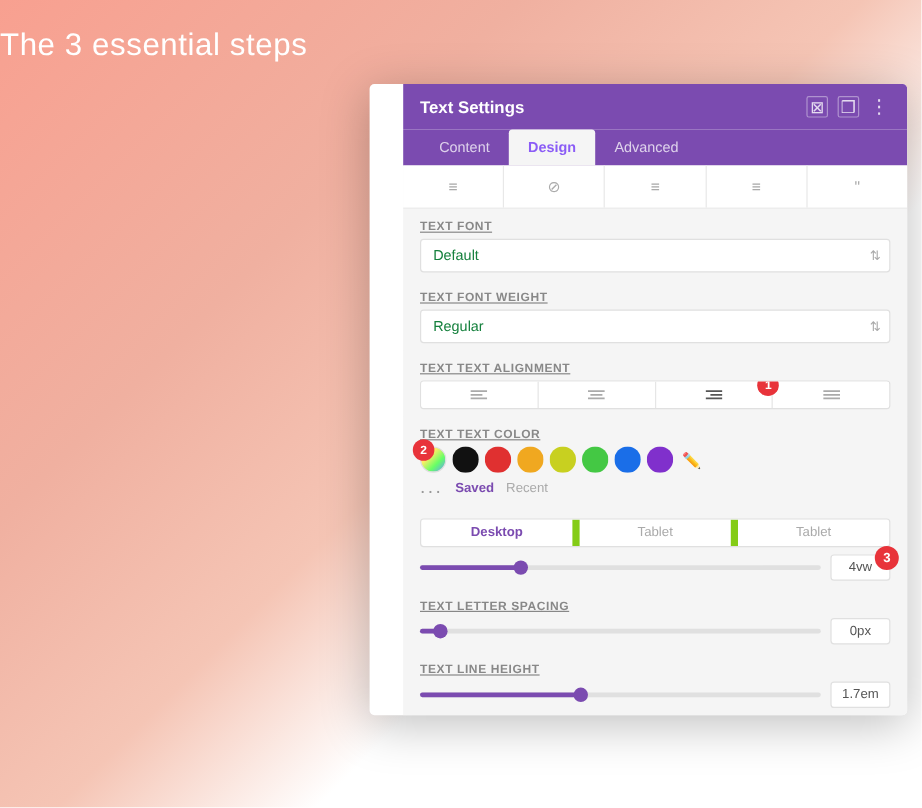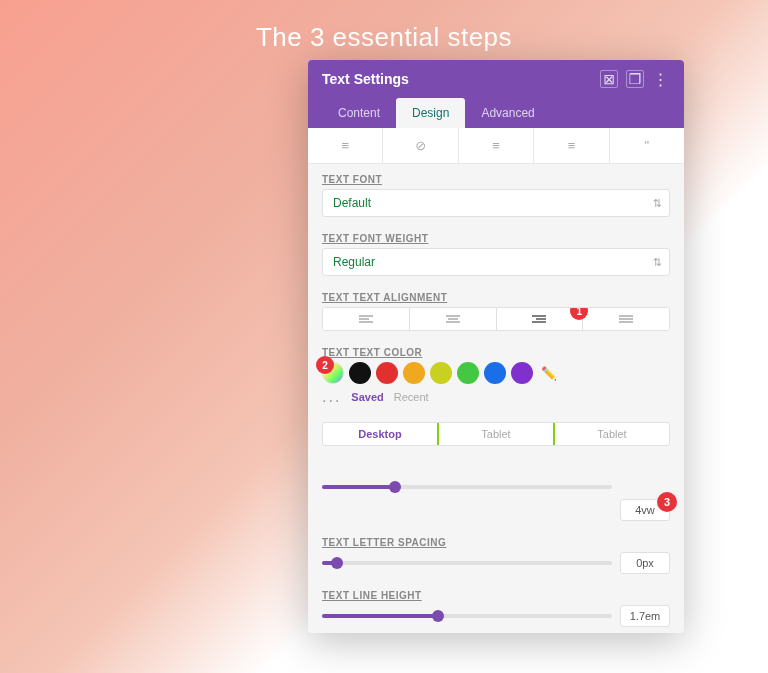"The 3 essential steps" .page-title { text-align: center -> none }
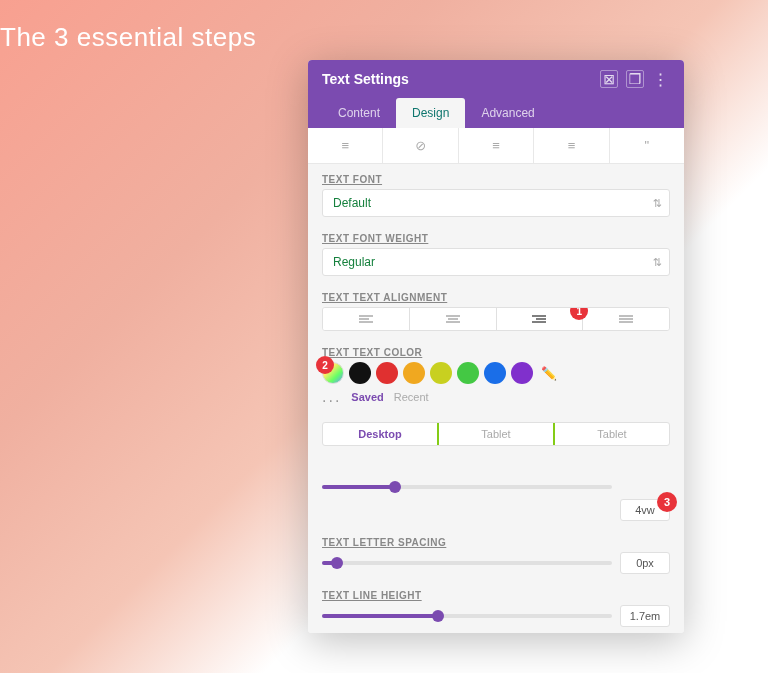"Text Settings" .modal { padding-left: none -> 28px; top: 60px -> 70px; width: 376px -> 448px }
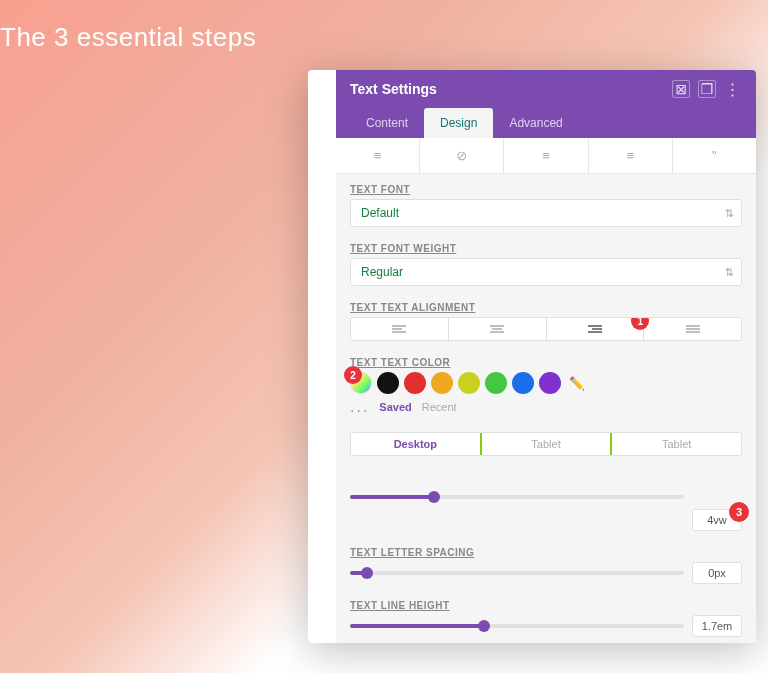"Design" .tab.active { color: #0f766e -> #8b5cf6; font-weight: 400 -> 700 }
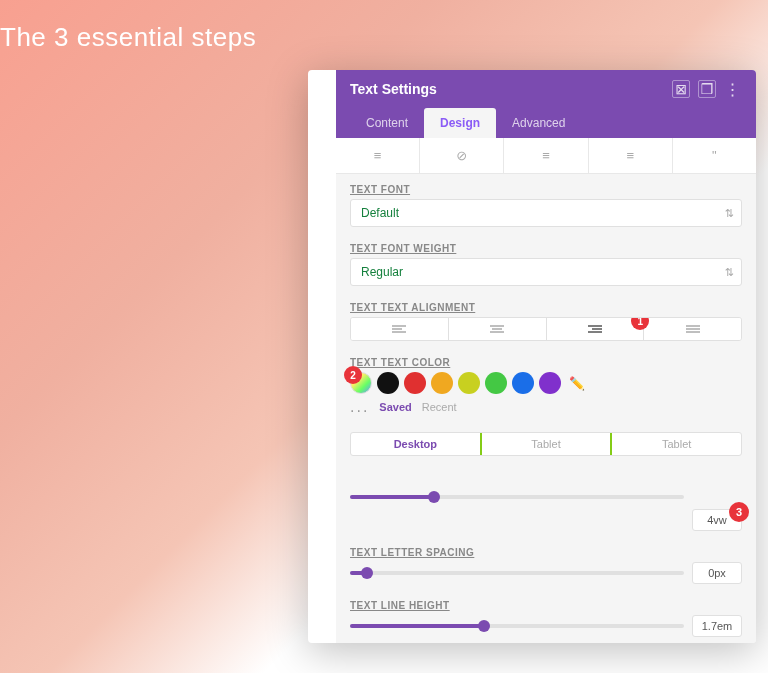"Desktop" .device-tab { border-right: 2px solid #84cc16 -> 6px solid #84cc16 }
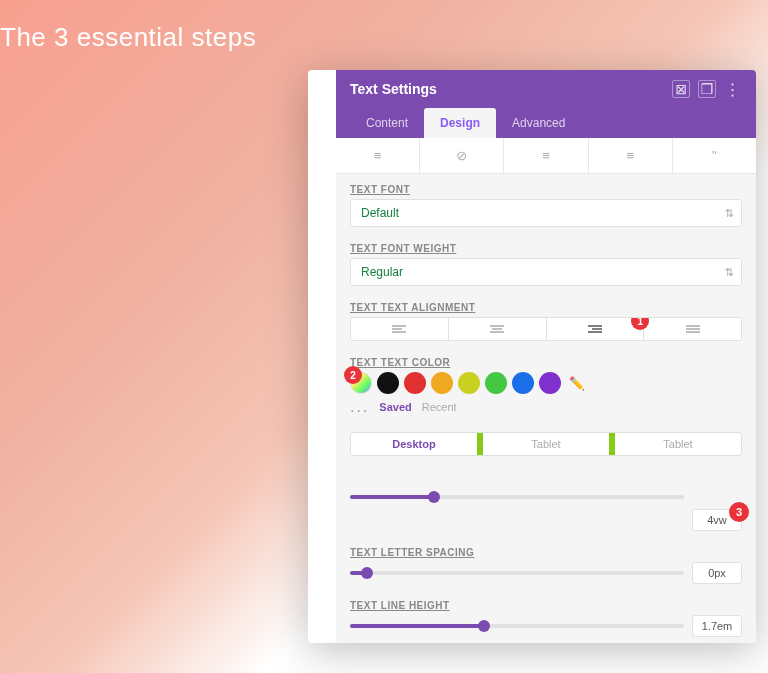"4vw" div.slider-value { margin-top: 47px -> none }
